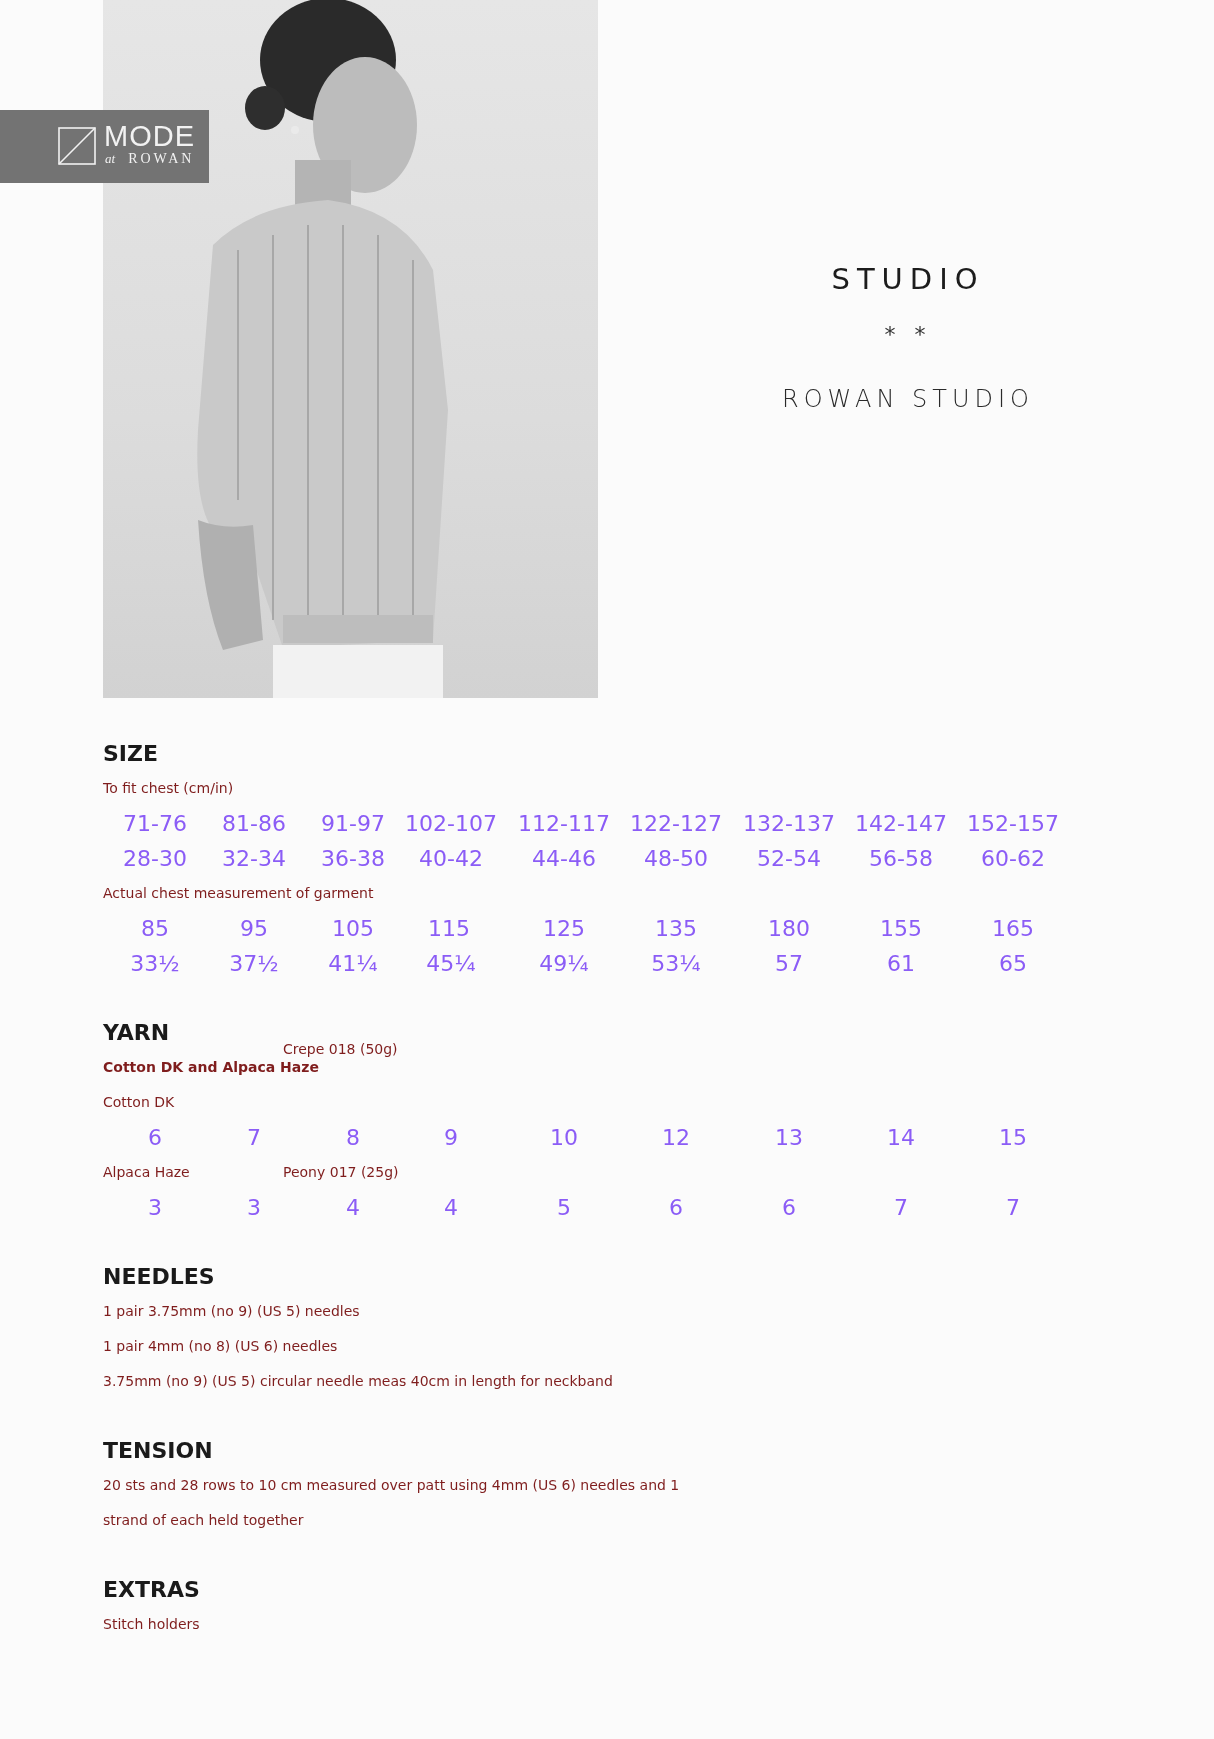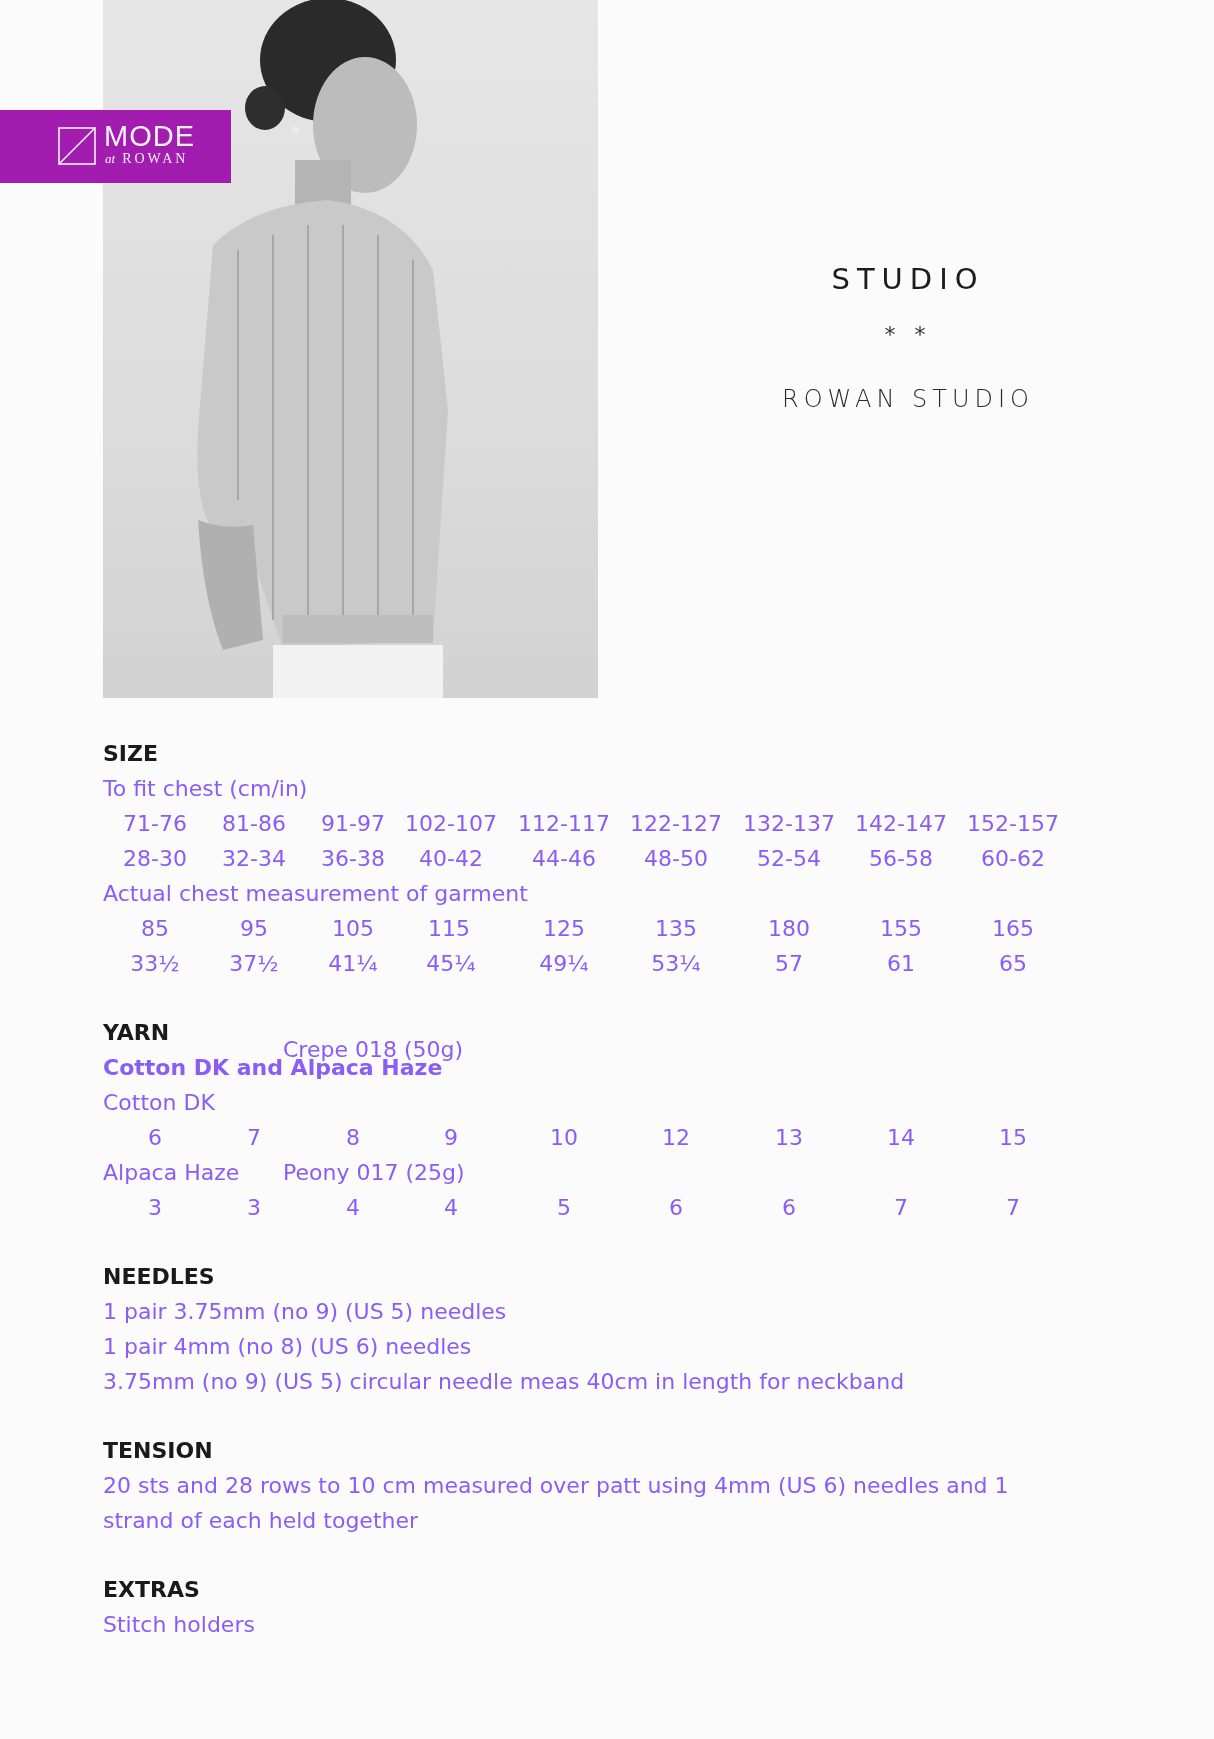"MODE" .logo-band { background: #a21caf -> #737373; width: 231px -> 209px }
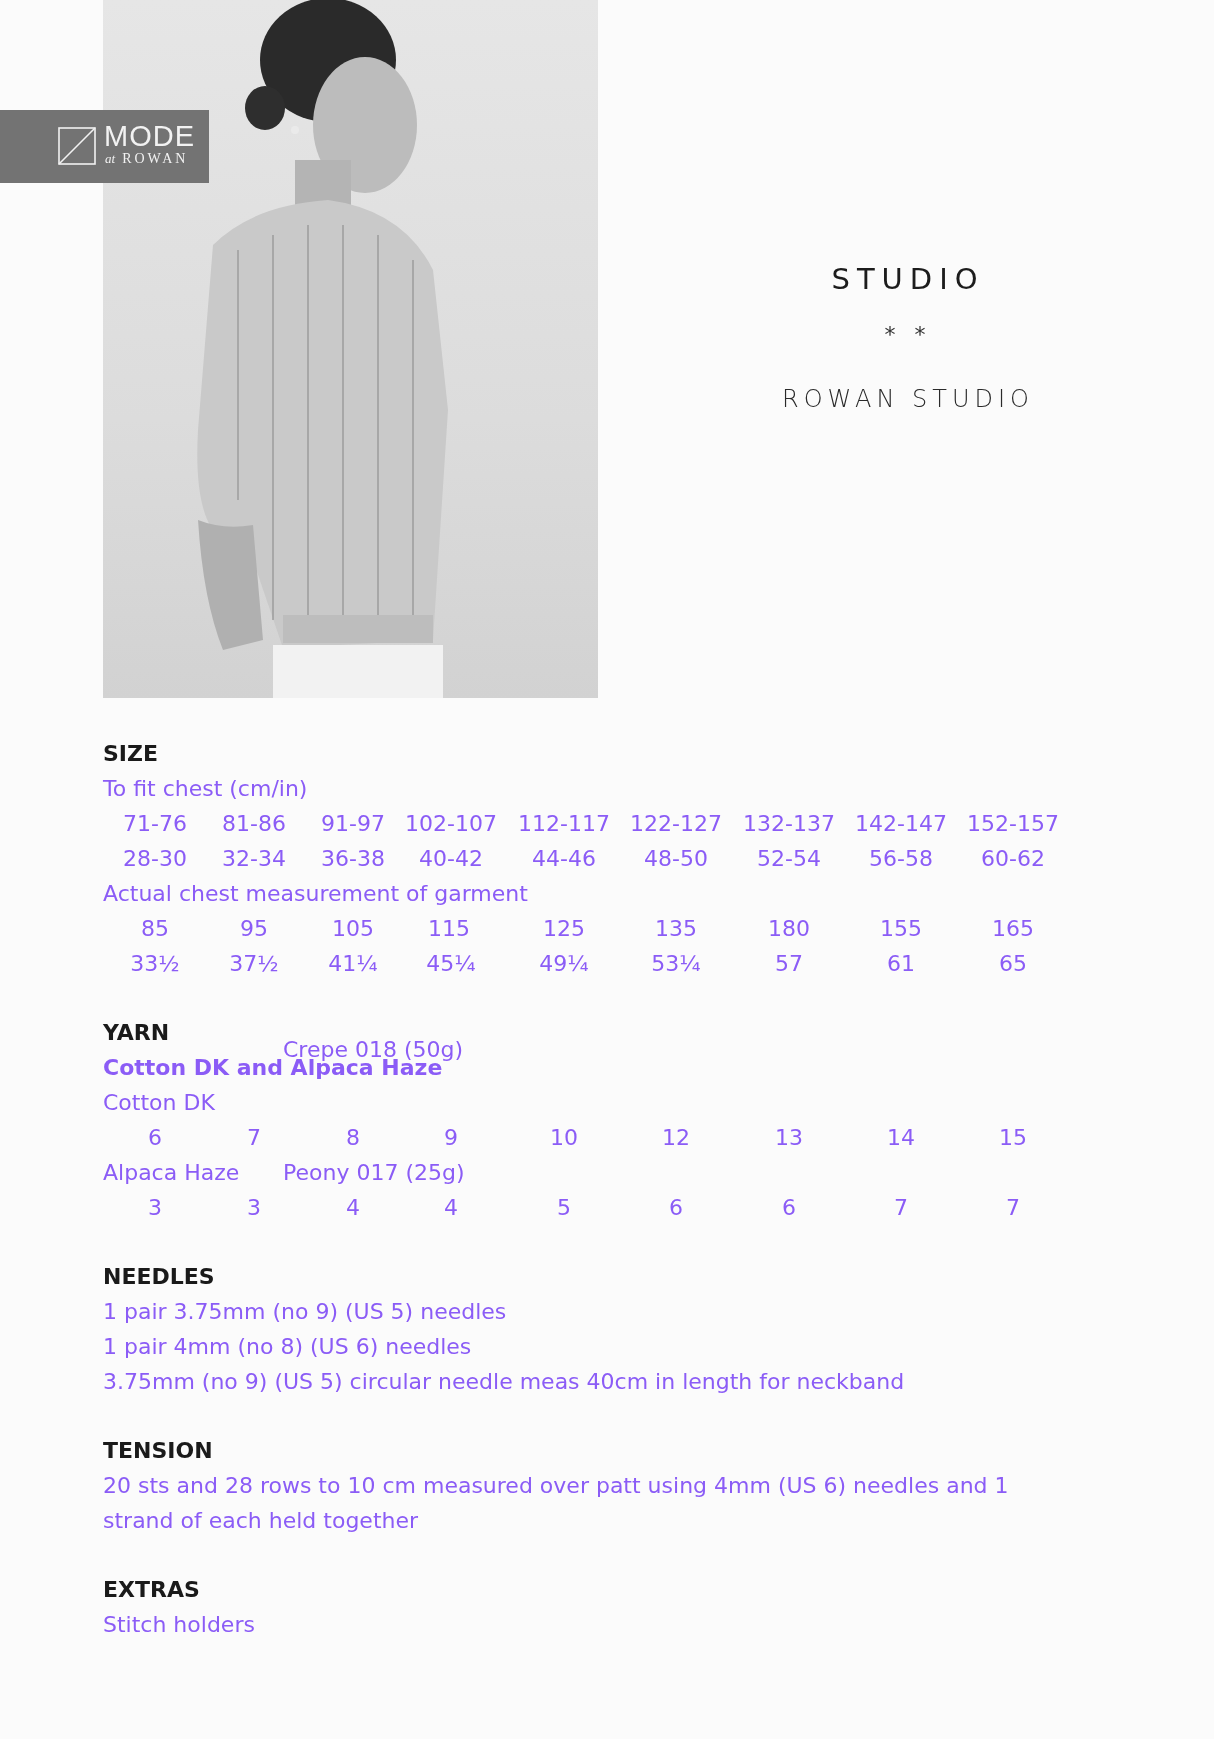"at" .logo-rowan .at { margin-right: 7px -> 13px }
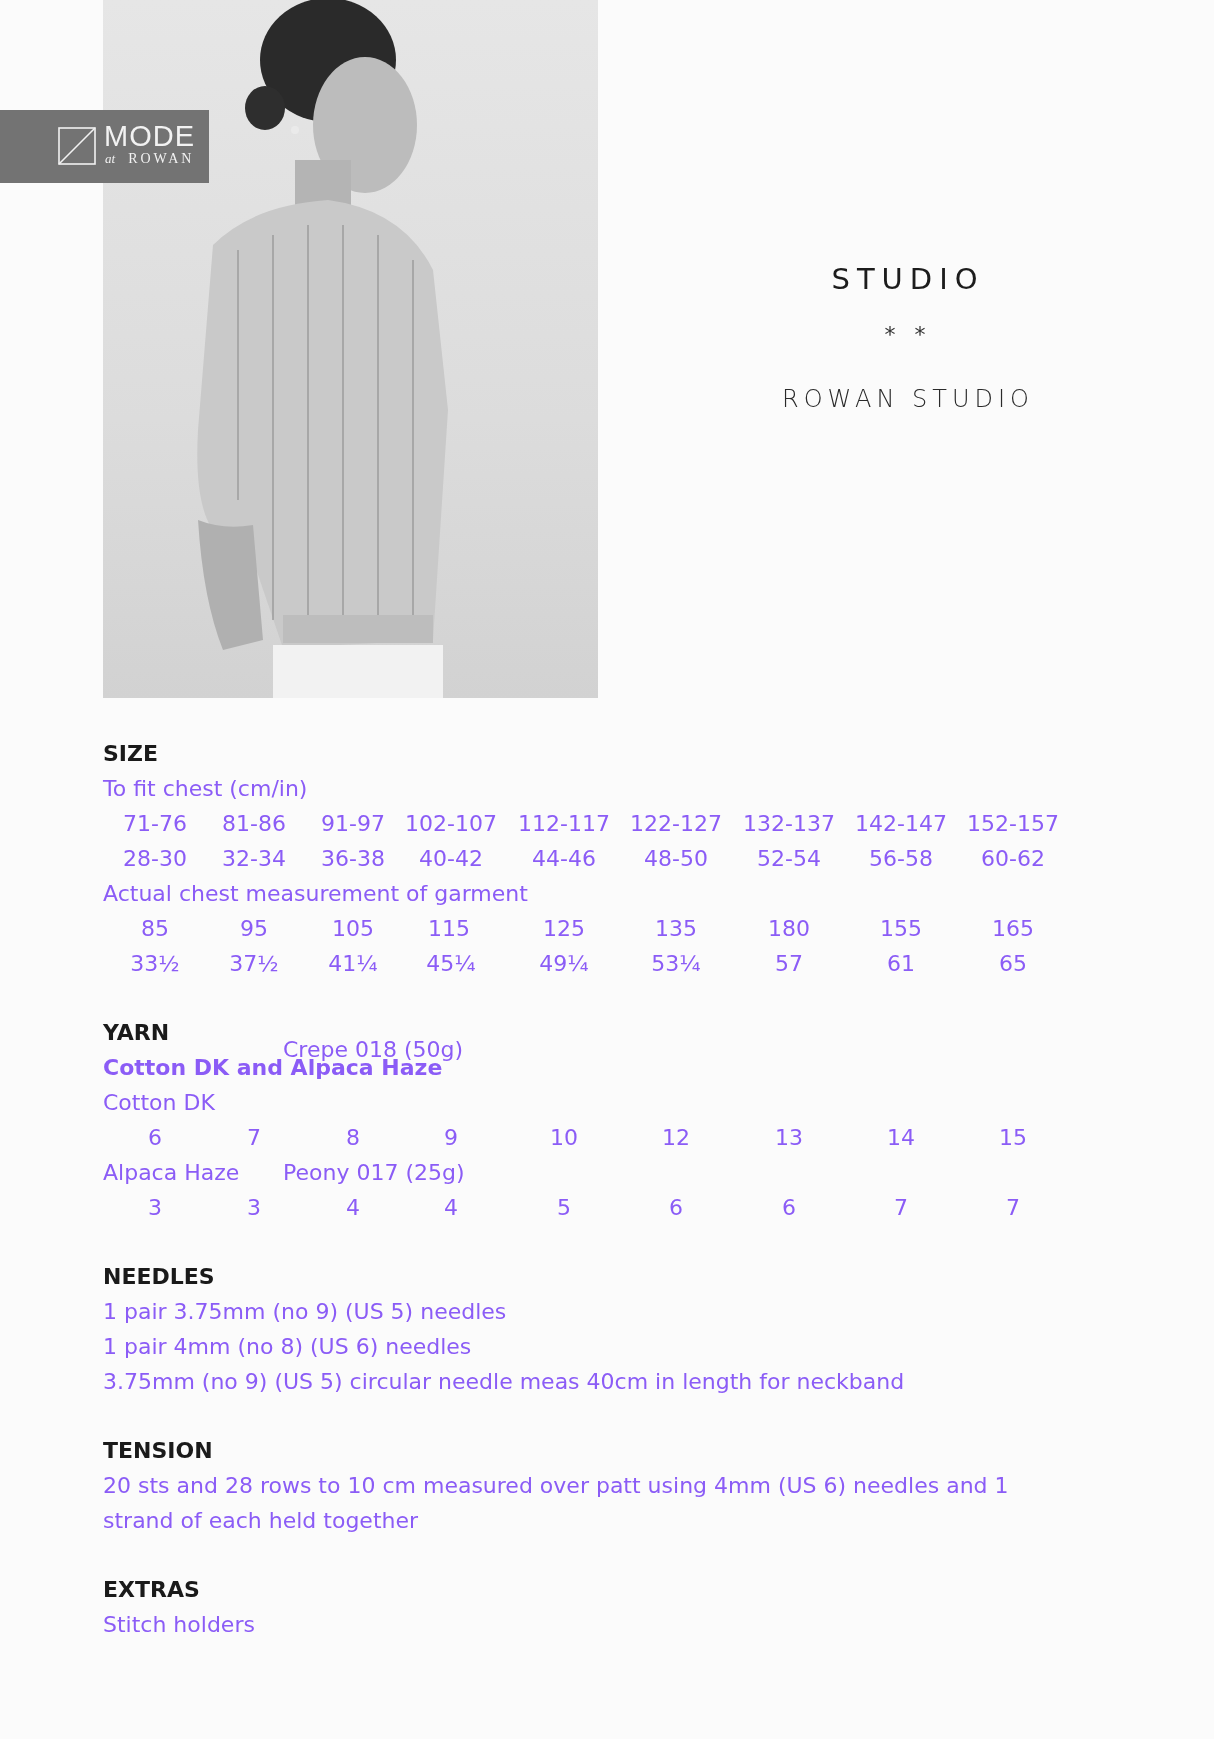"To fit chest (cm/in)" .text { color: #8b5cf6 -> #7f1d1d; font-size: 22px -> 14px }
